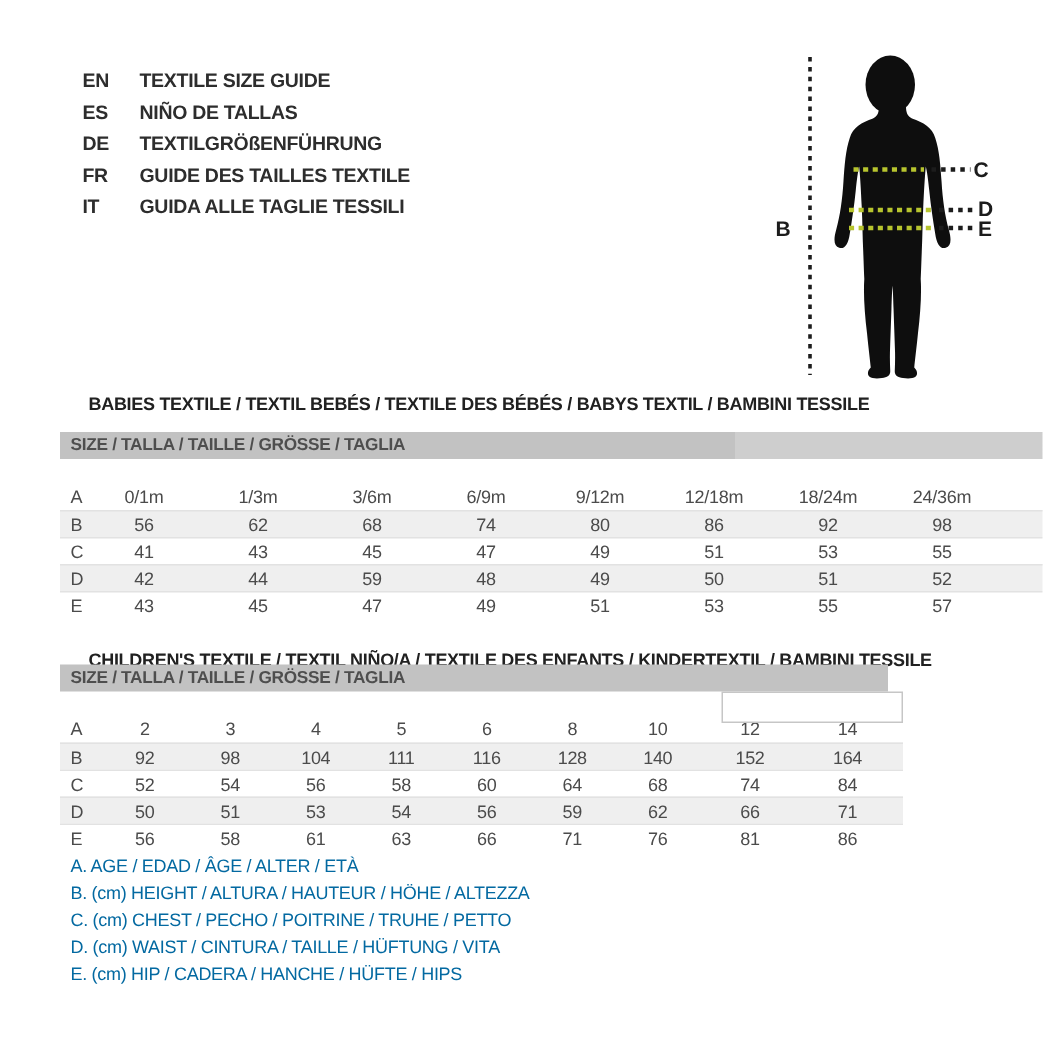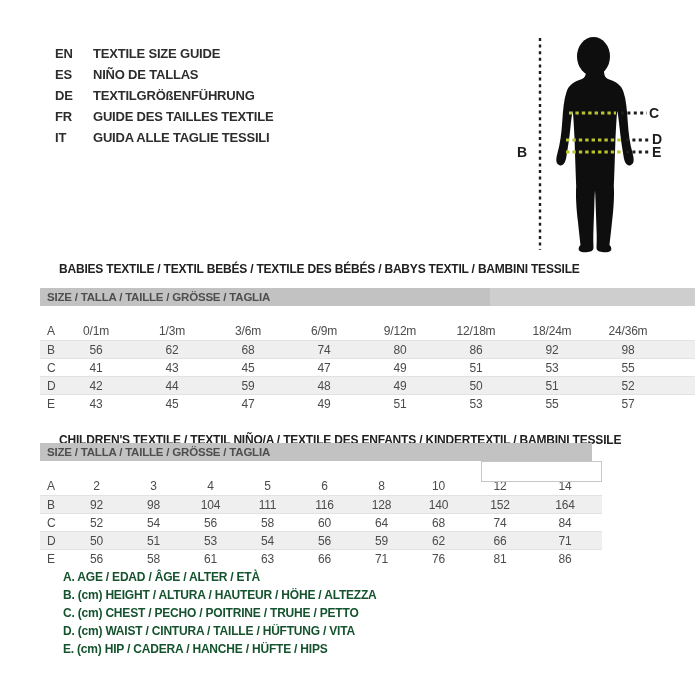"A. AGE / EDAD /" .legend-line { color: #14532d -> #0369a1; font-weight: 700 -> 400; margin-left: 16px -> none }
